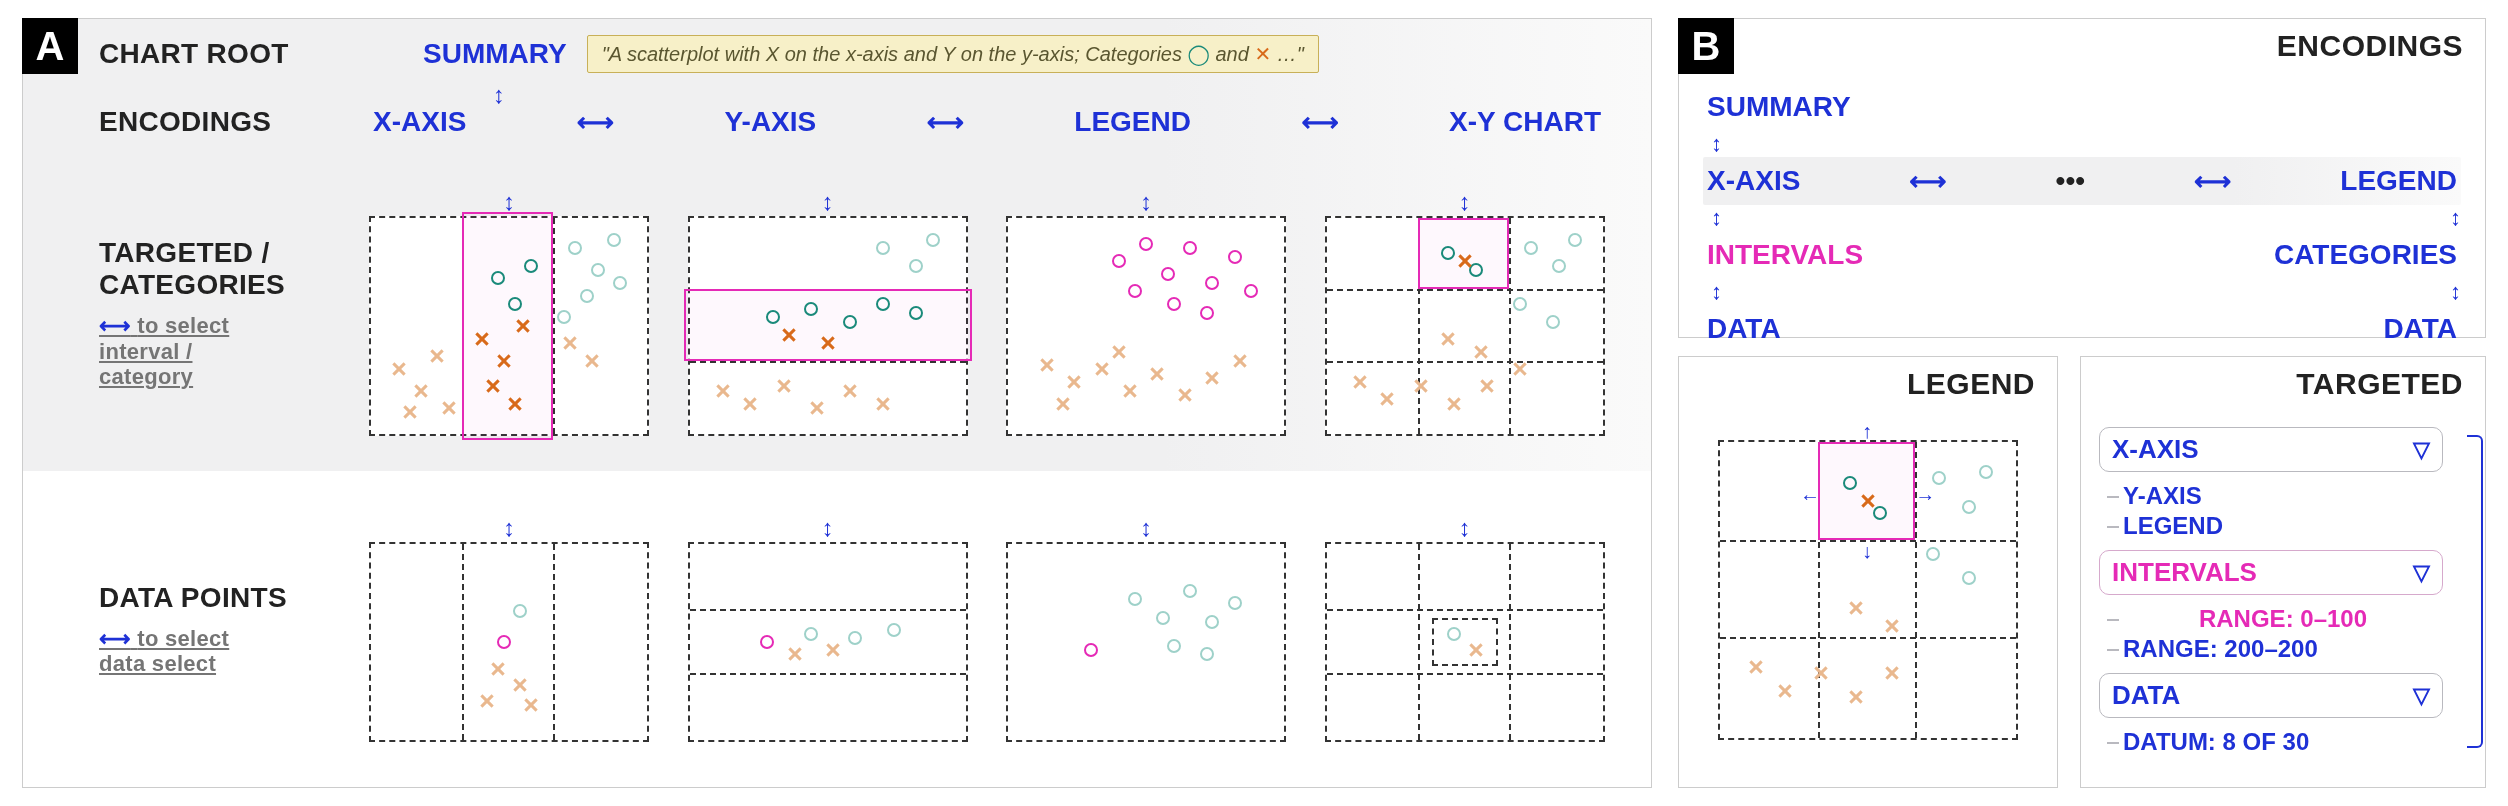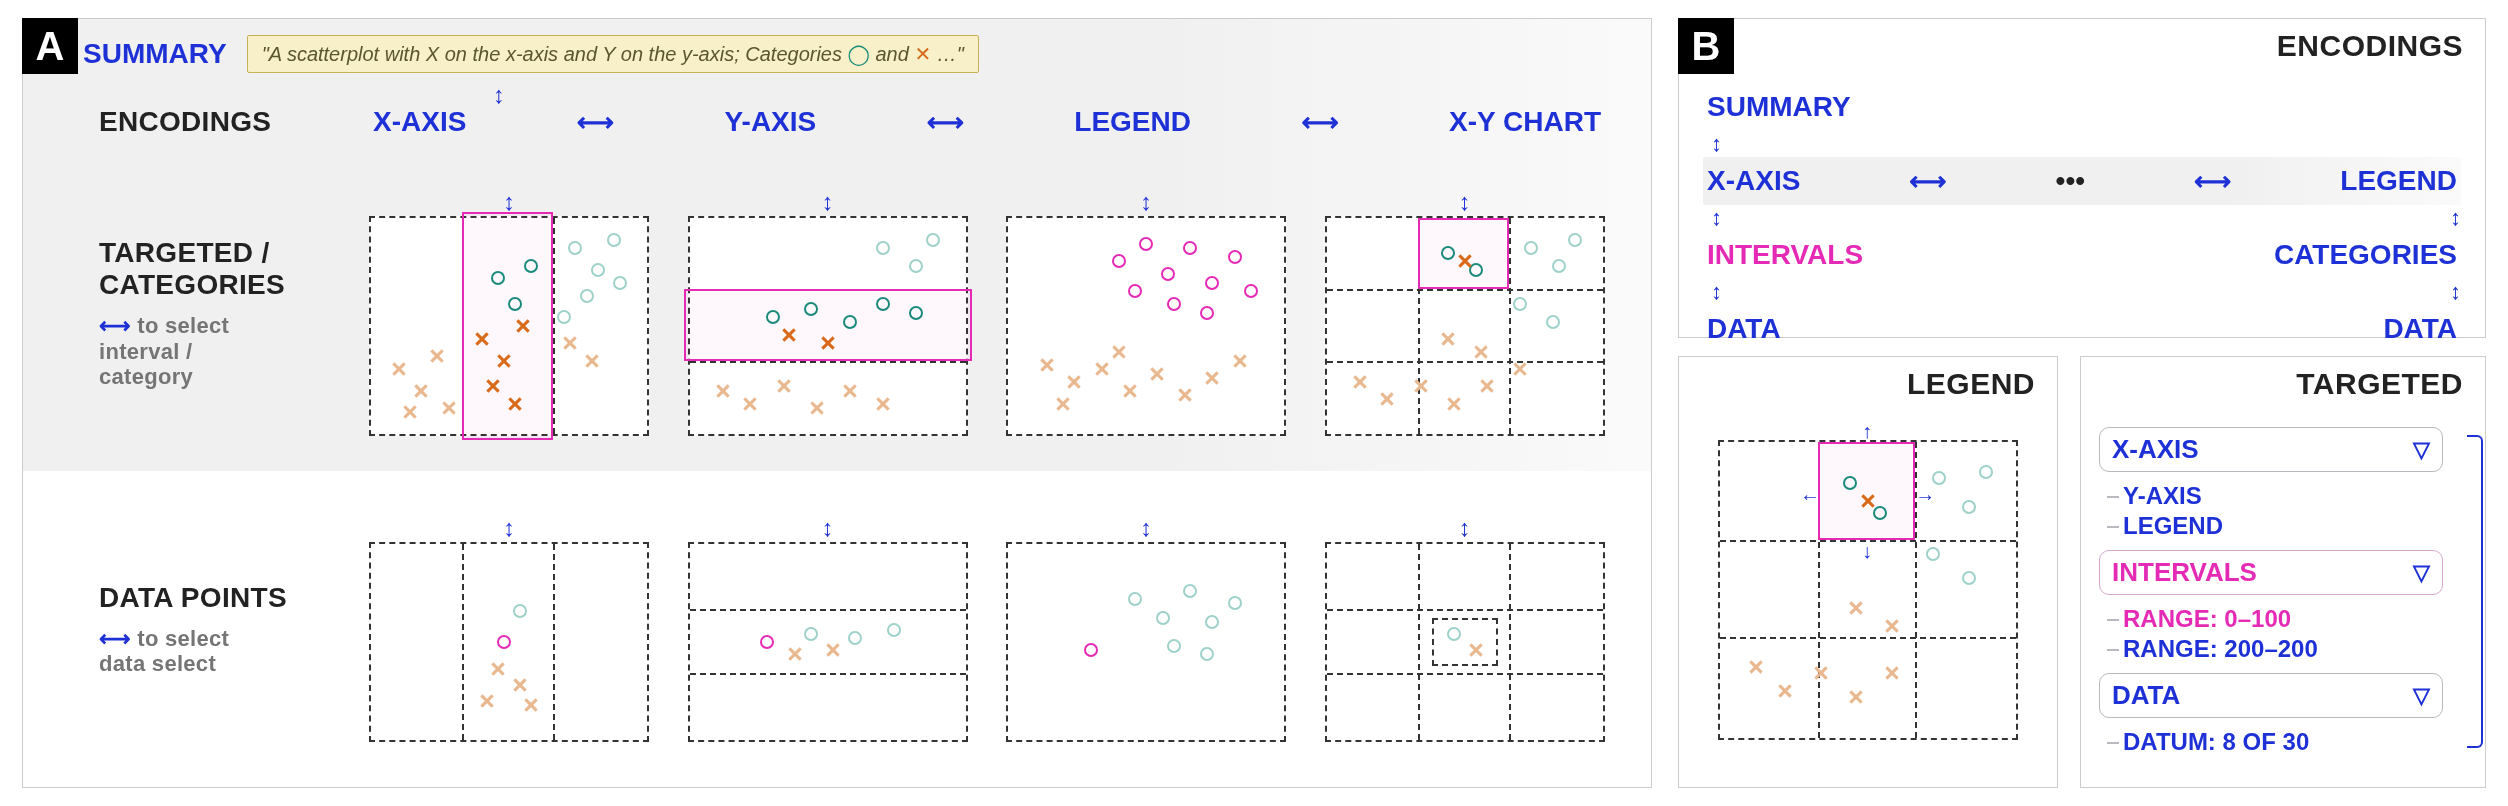"CHART ROOT" div.row-labelcol { html: none -> <div> <span>CHART ROOT</span> </div> }
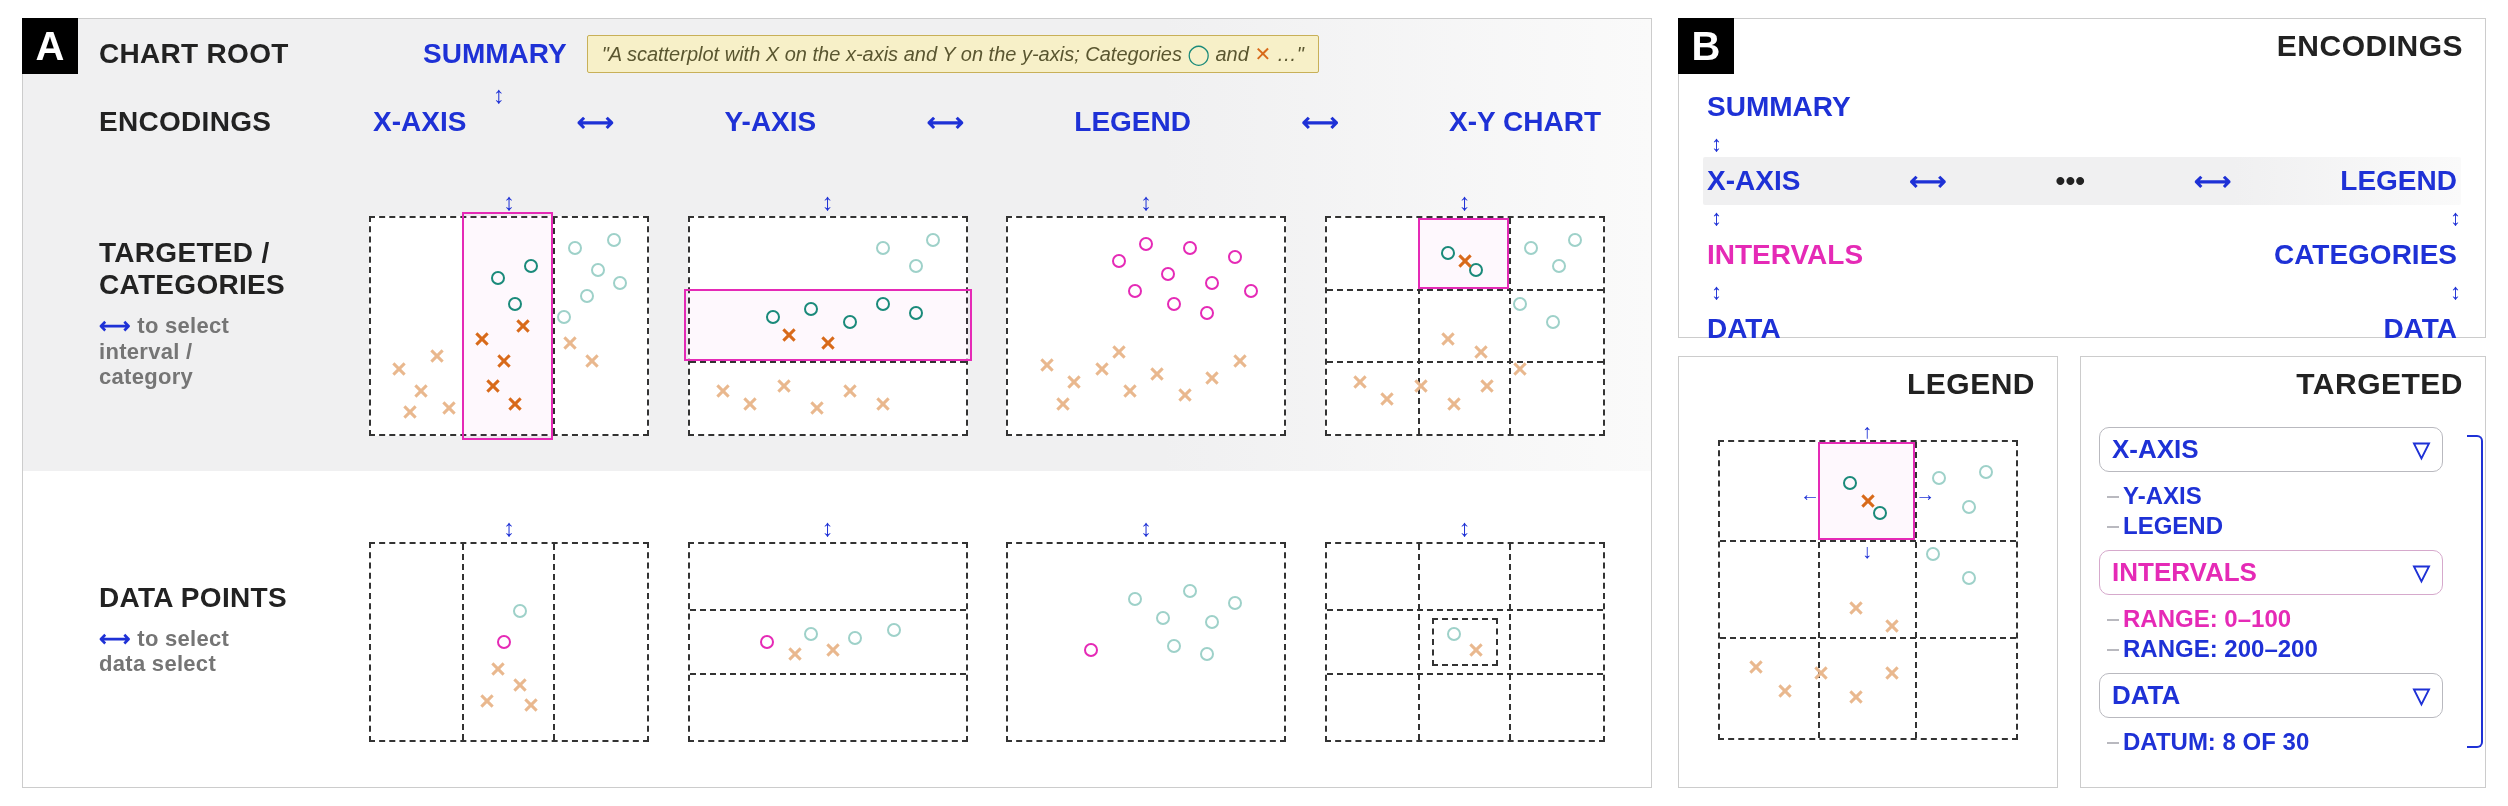"INTERVALS" .magenta { text-align: none -> center }
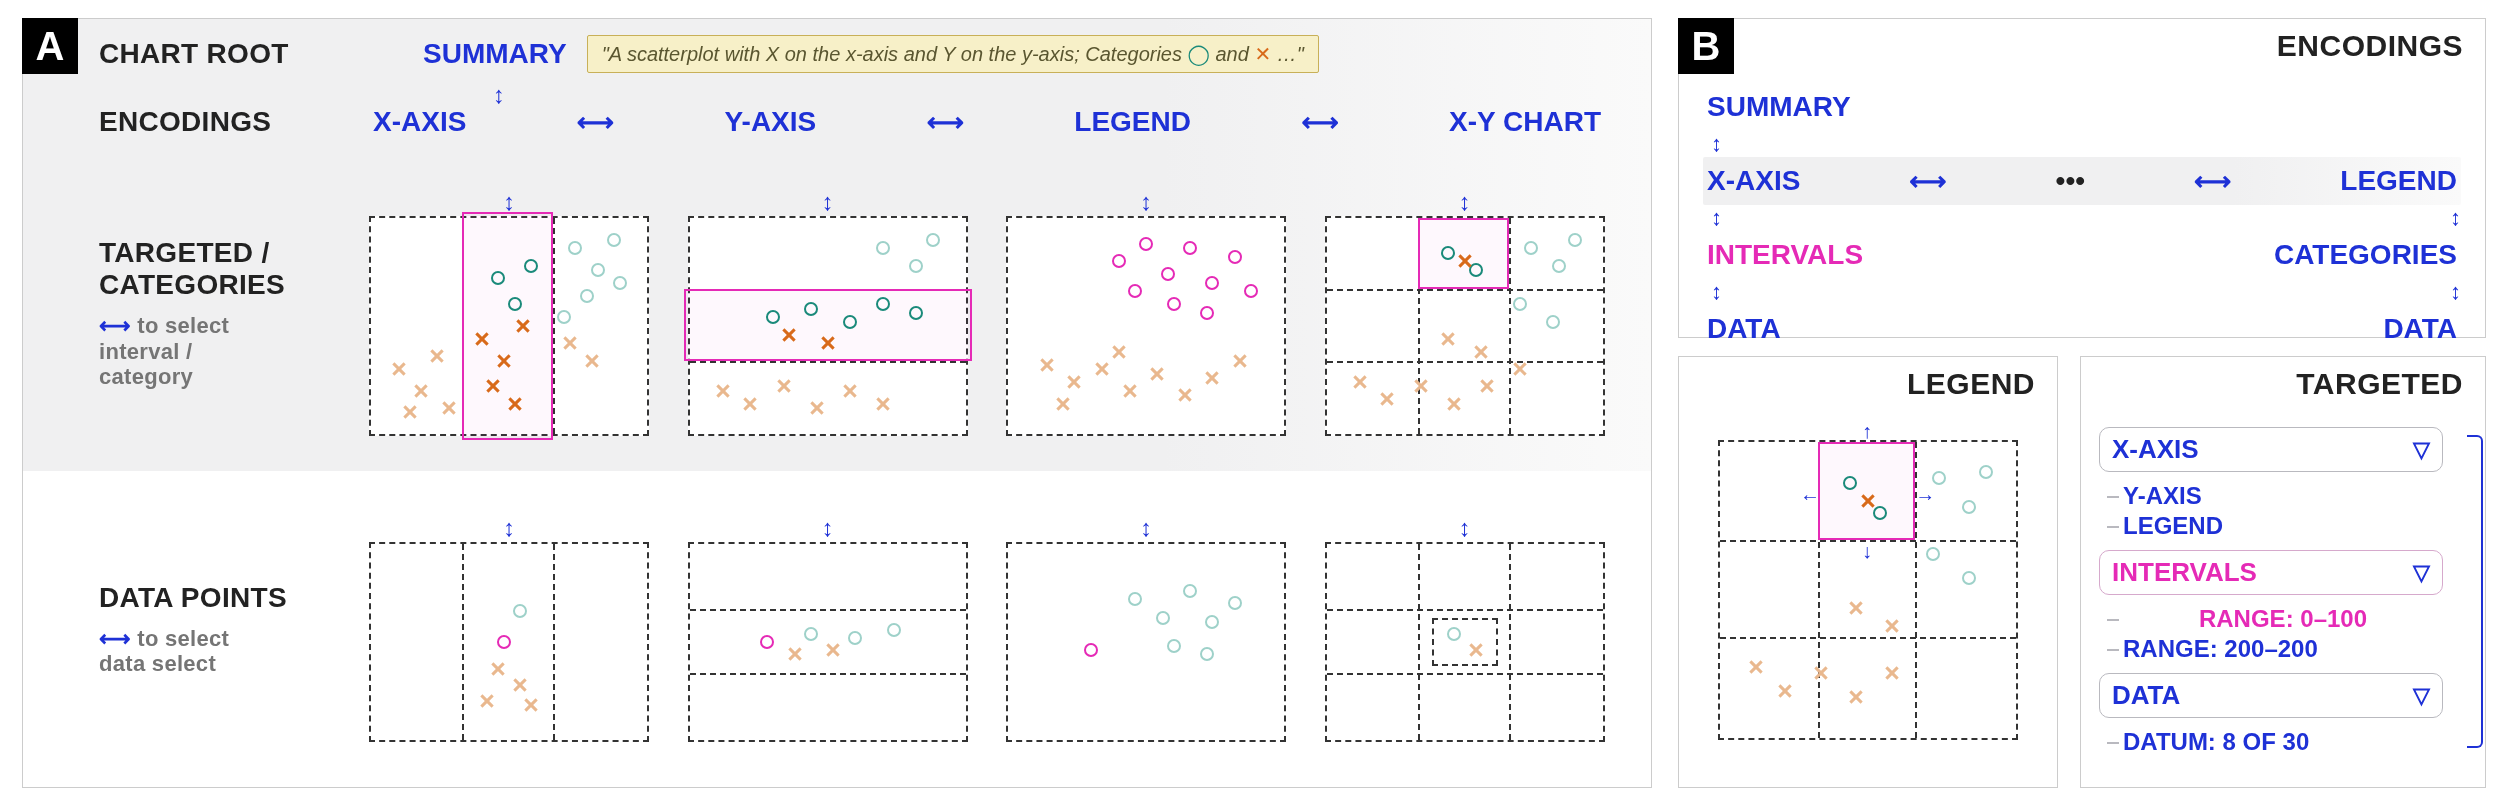"⟷ to select" .row-labelcol .hint { text-decoration: none -> underline }
